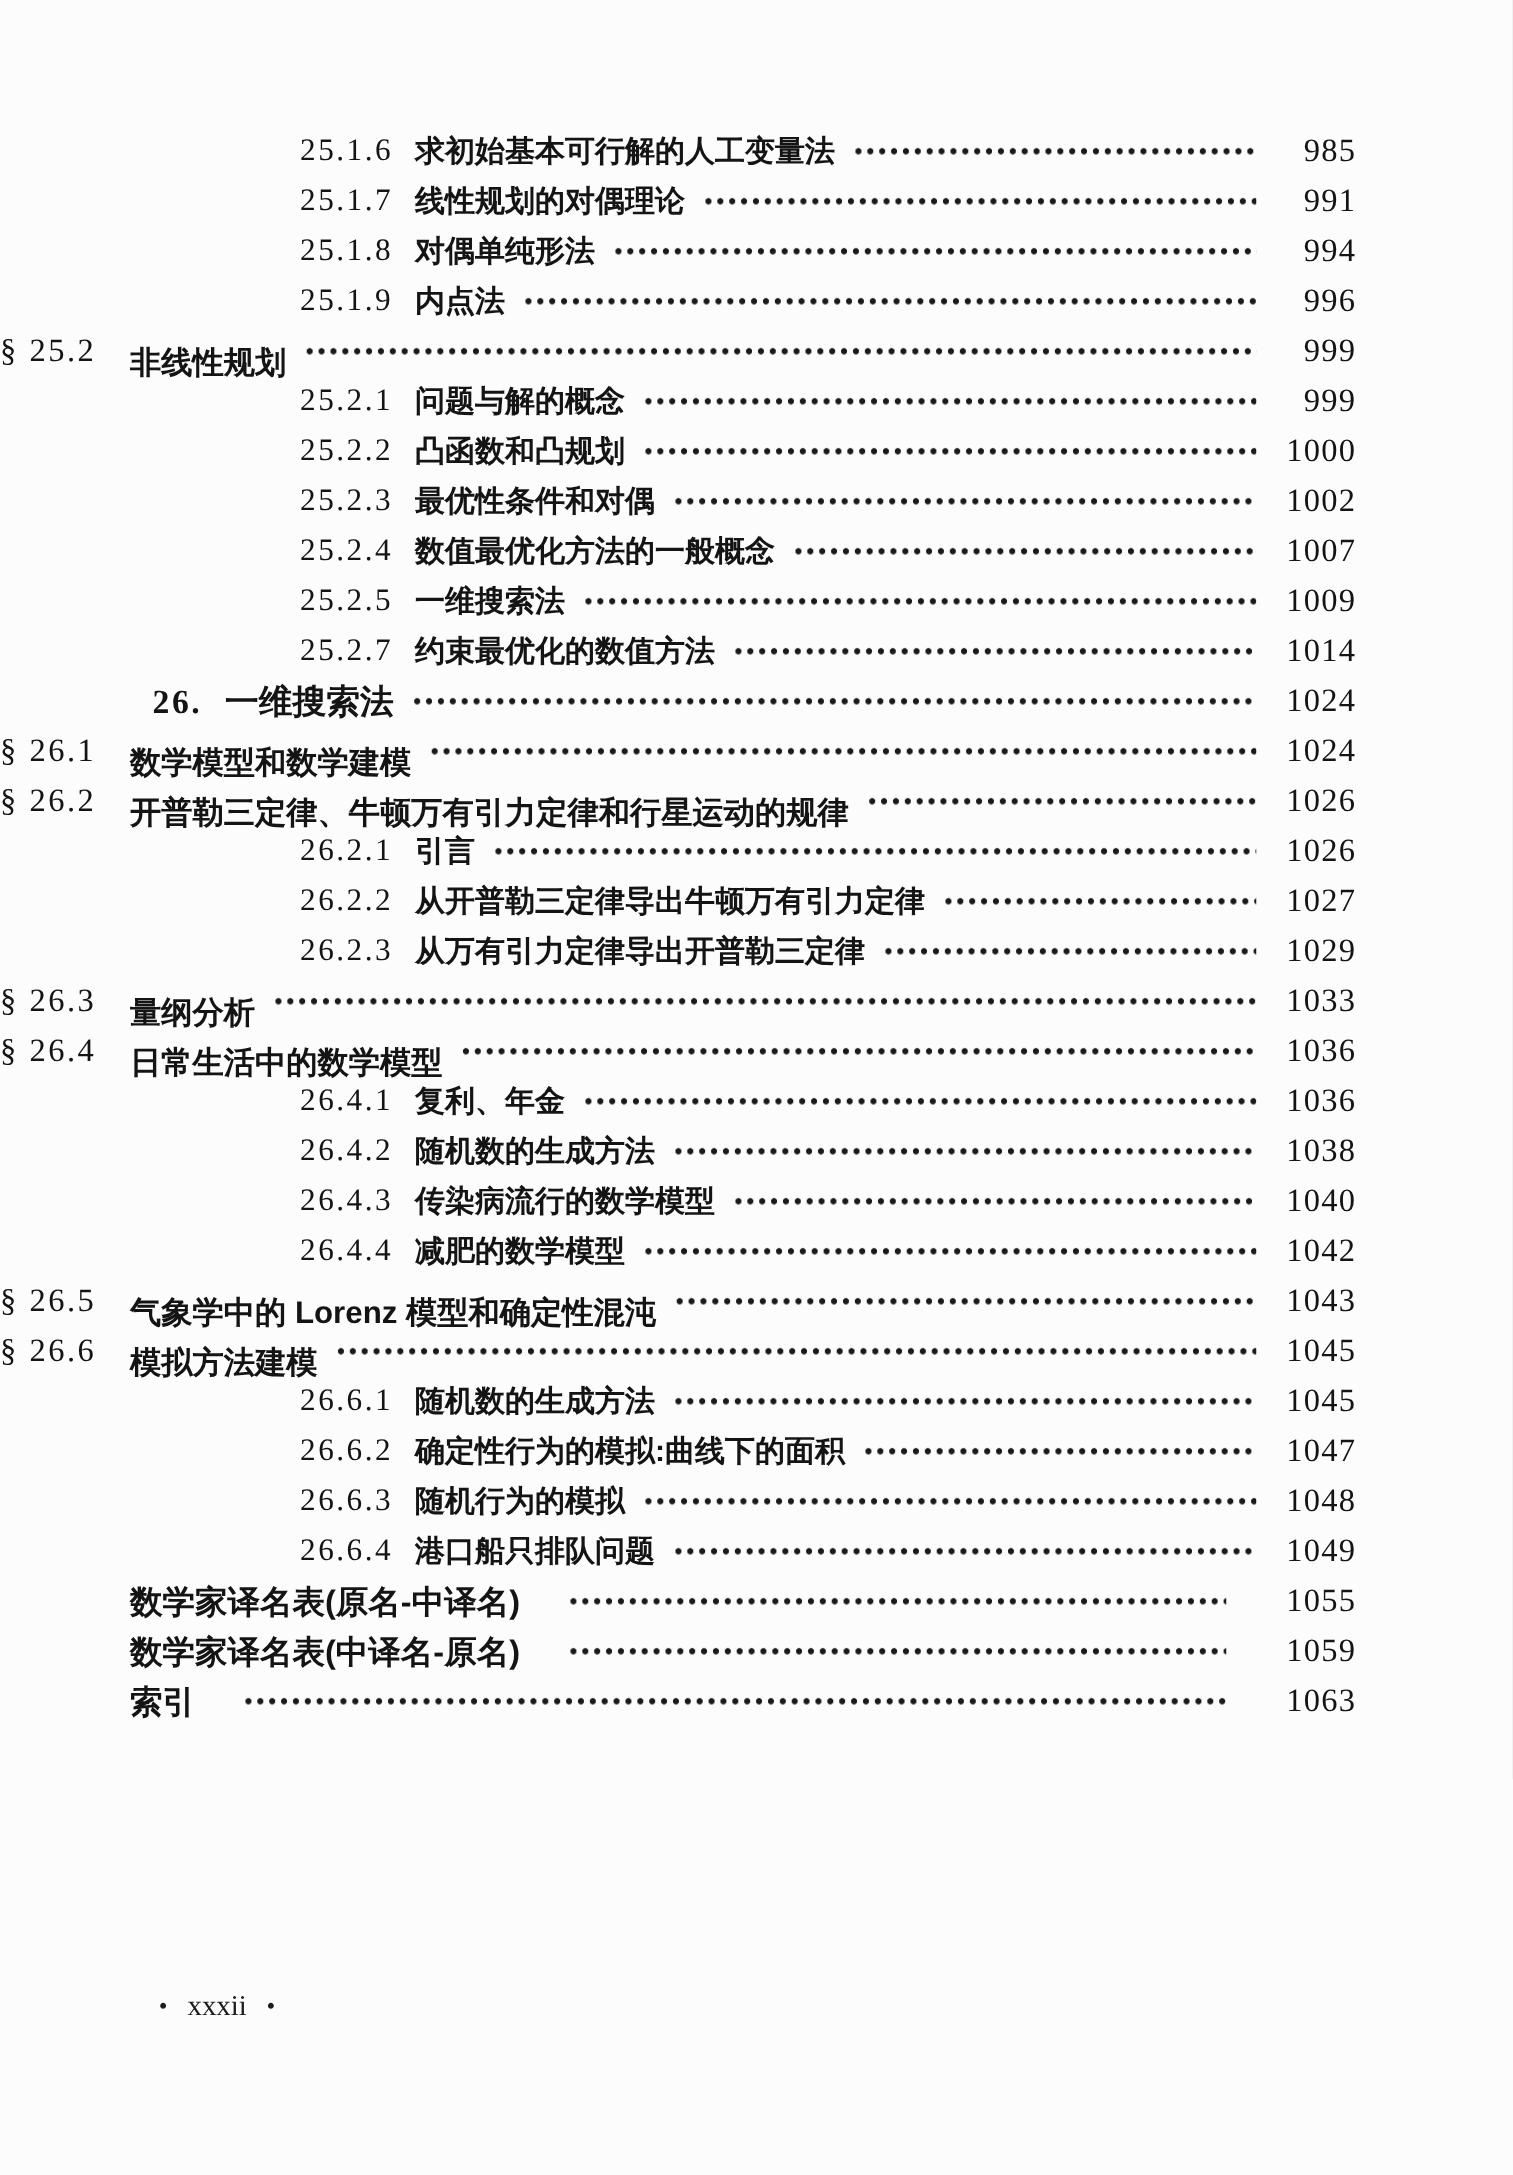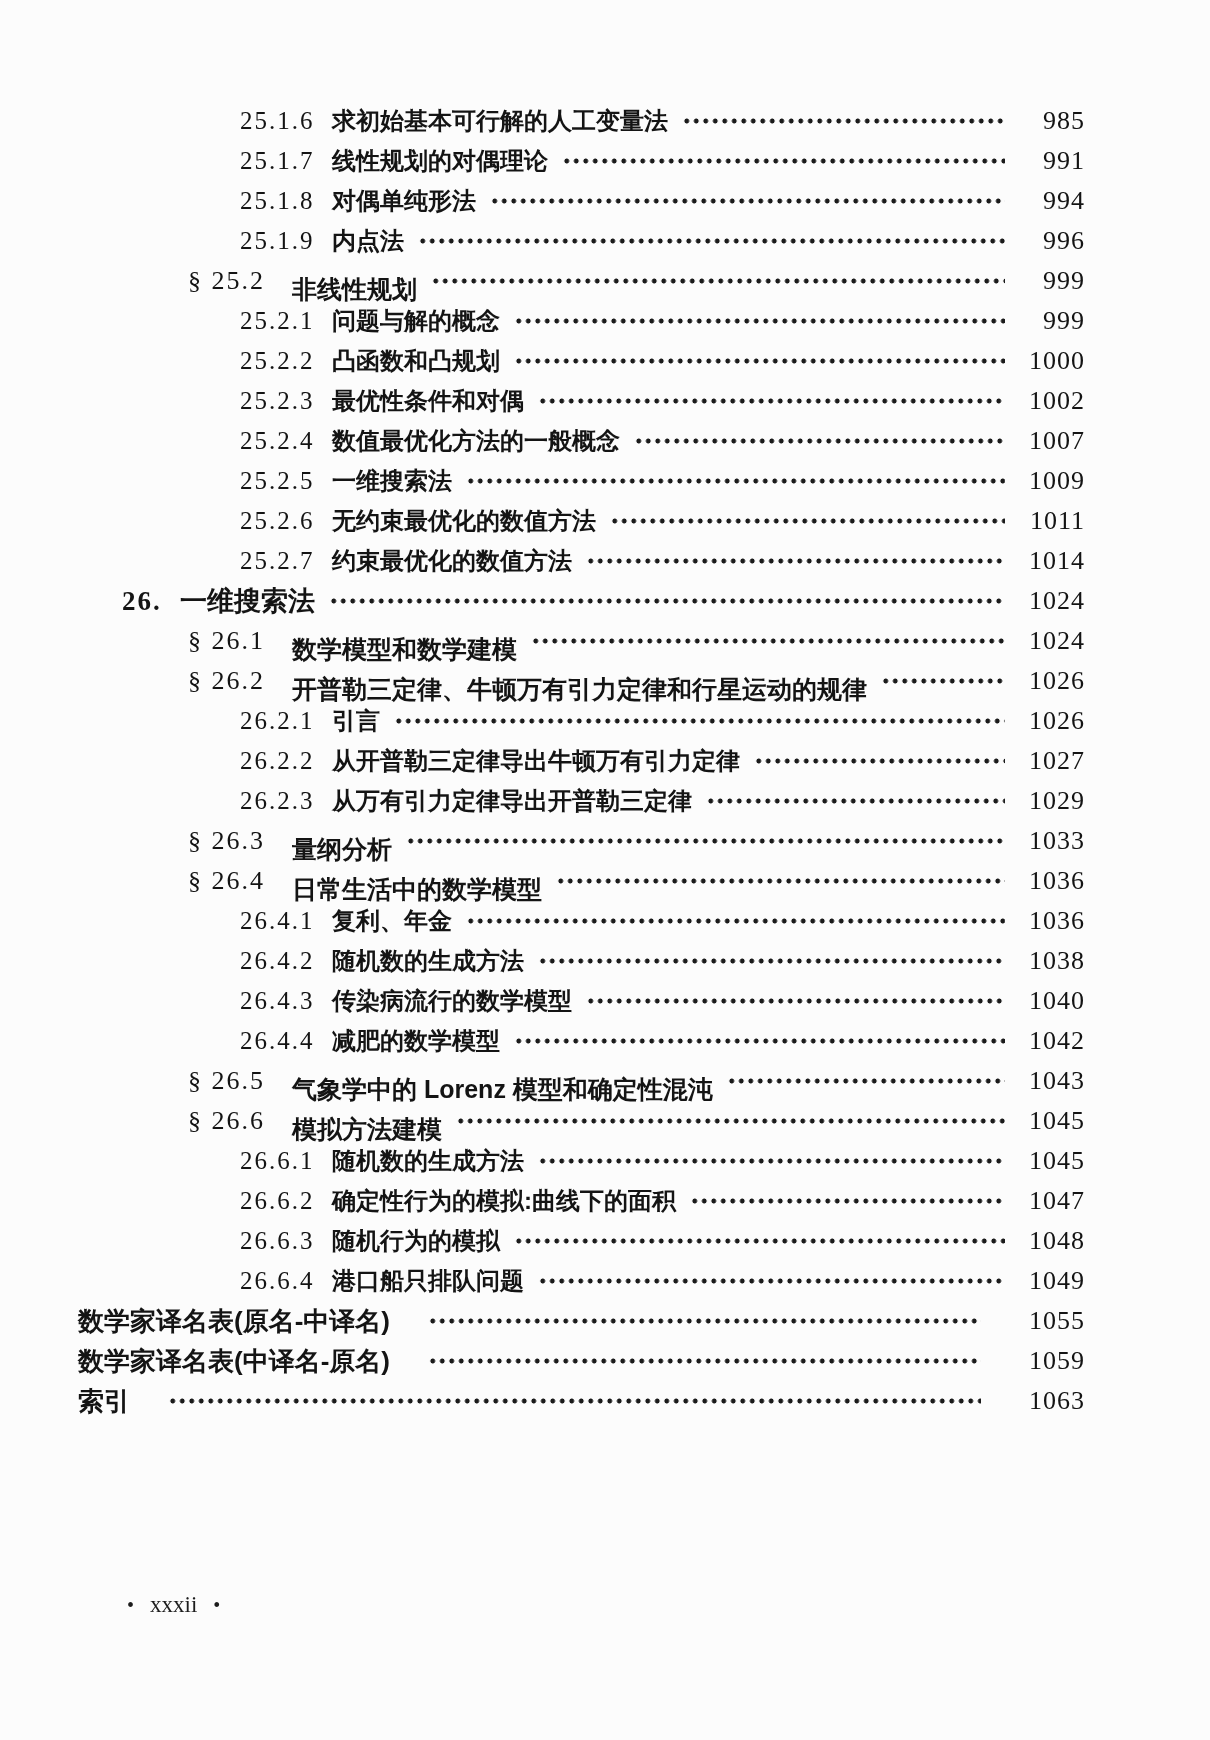"§ 25.2" .lvl-section { padding-left: 188px -> none }
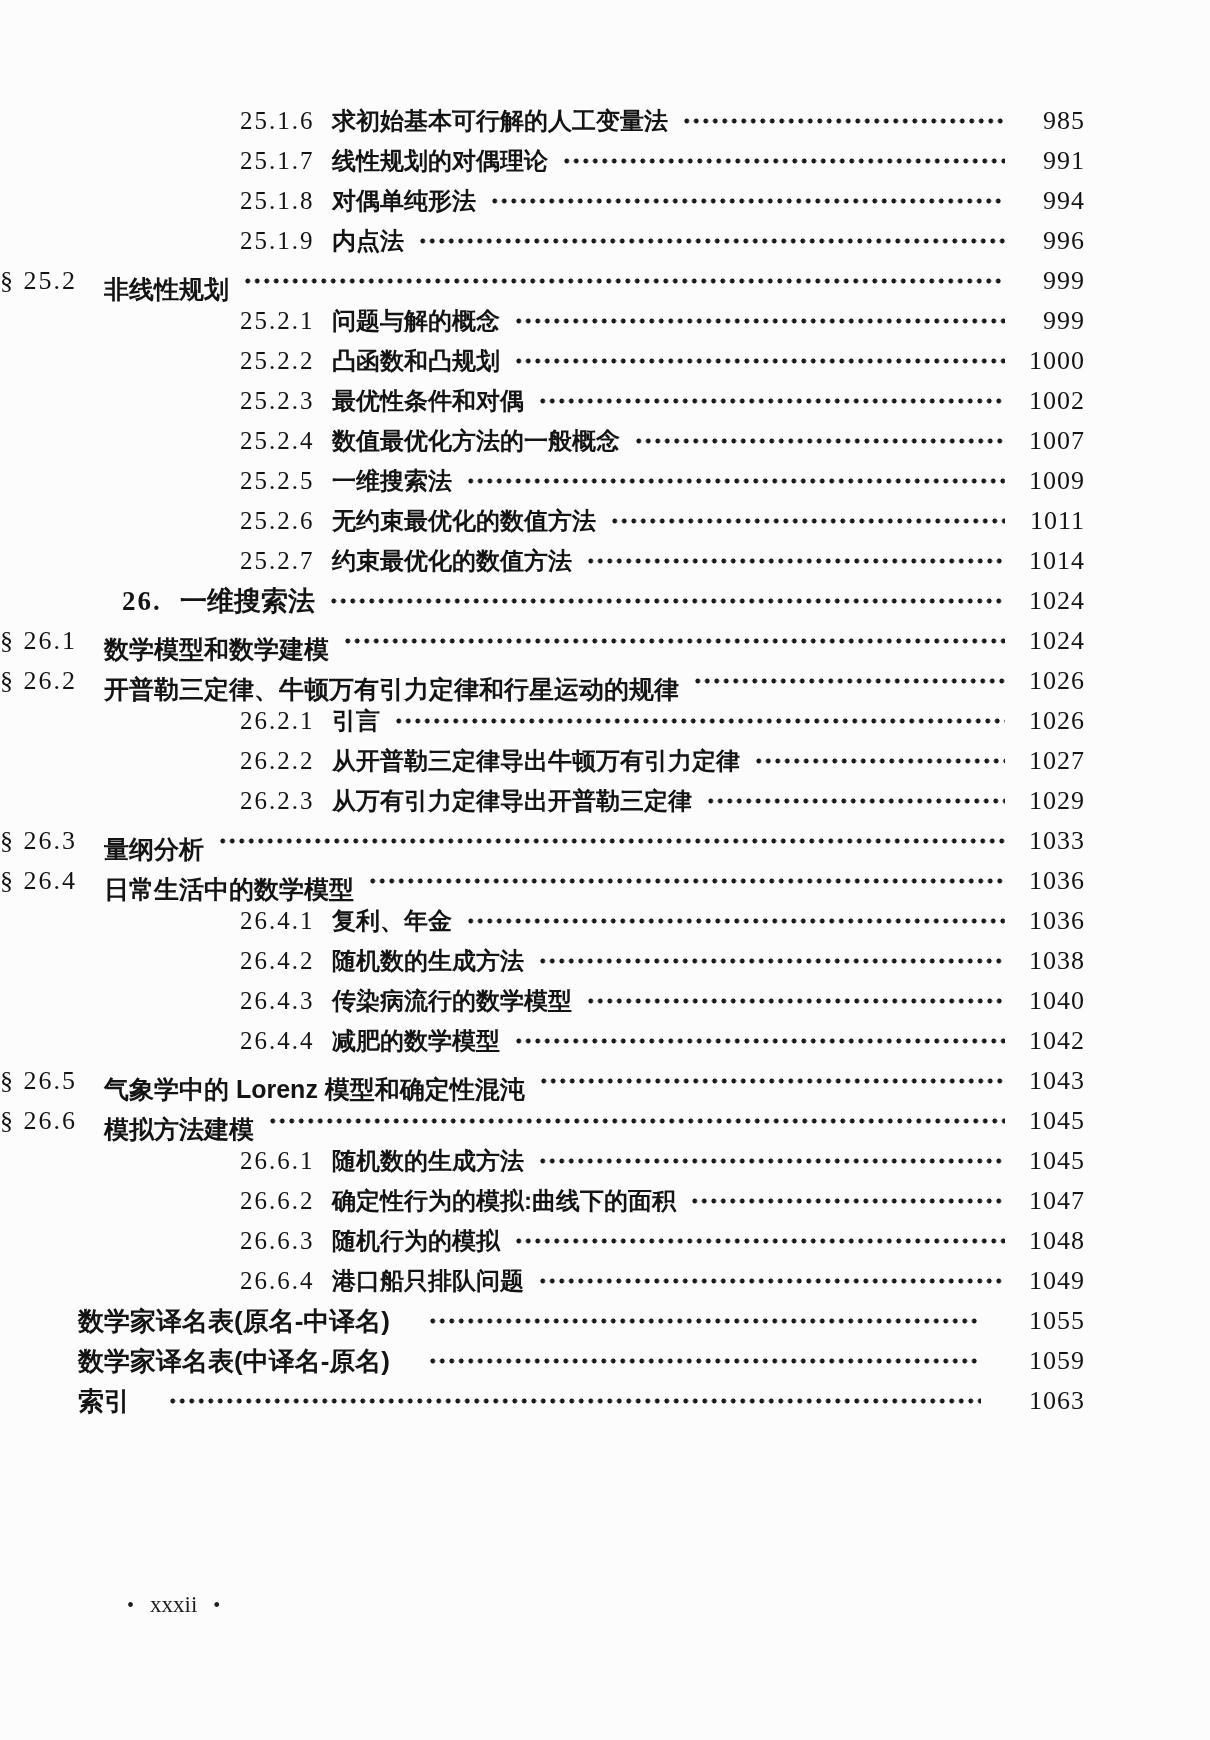"25.2.6" div.row { html: <div> <span>25.2.6</span> <span>无约束最优化的数值方法</span> <span></span> <span>1011</span> </div> -> none }
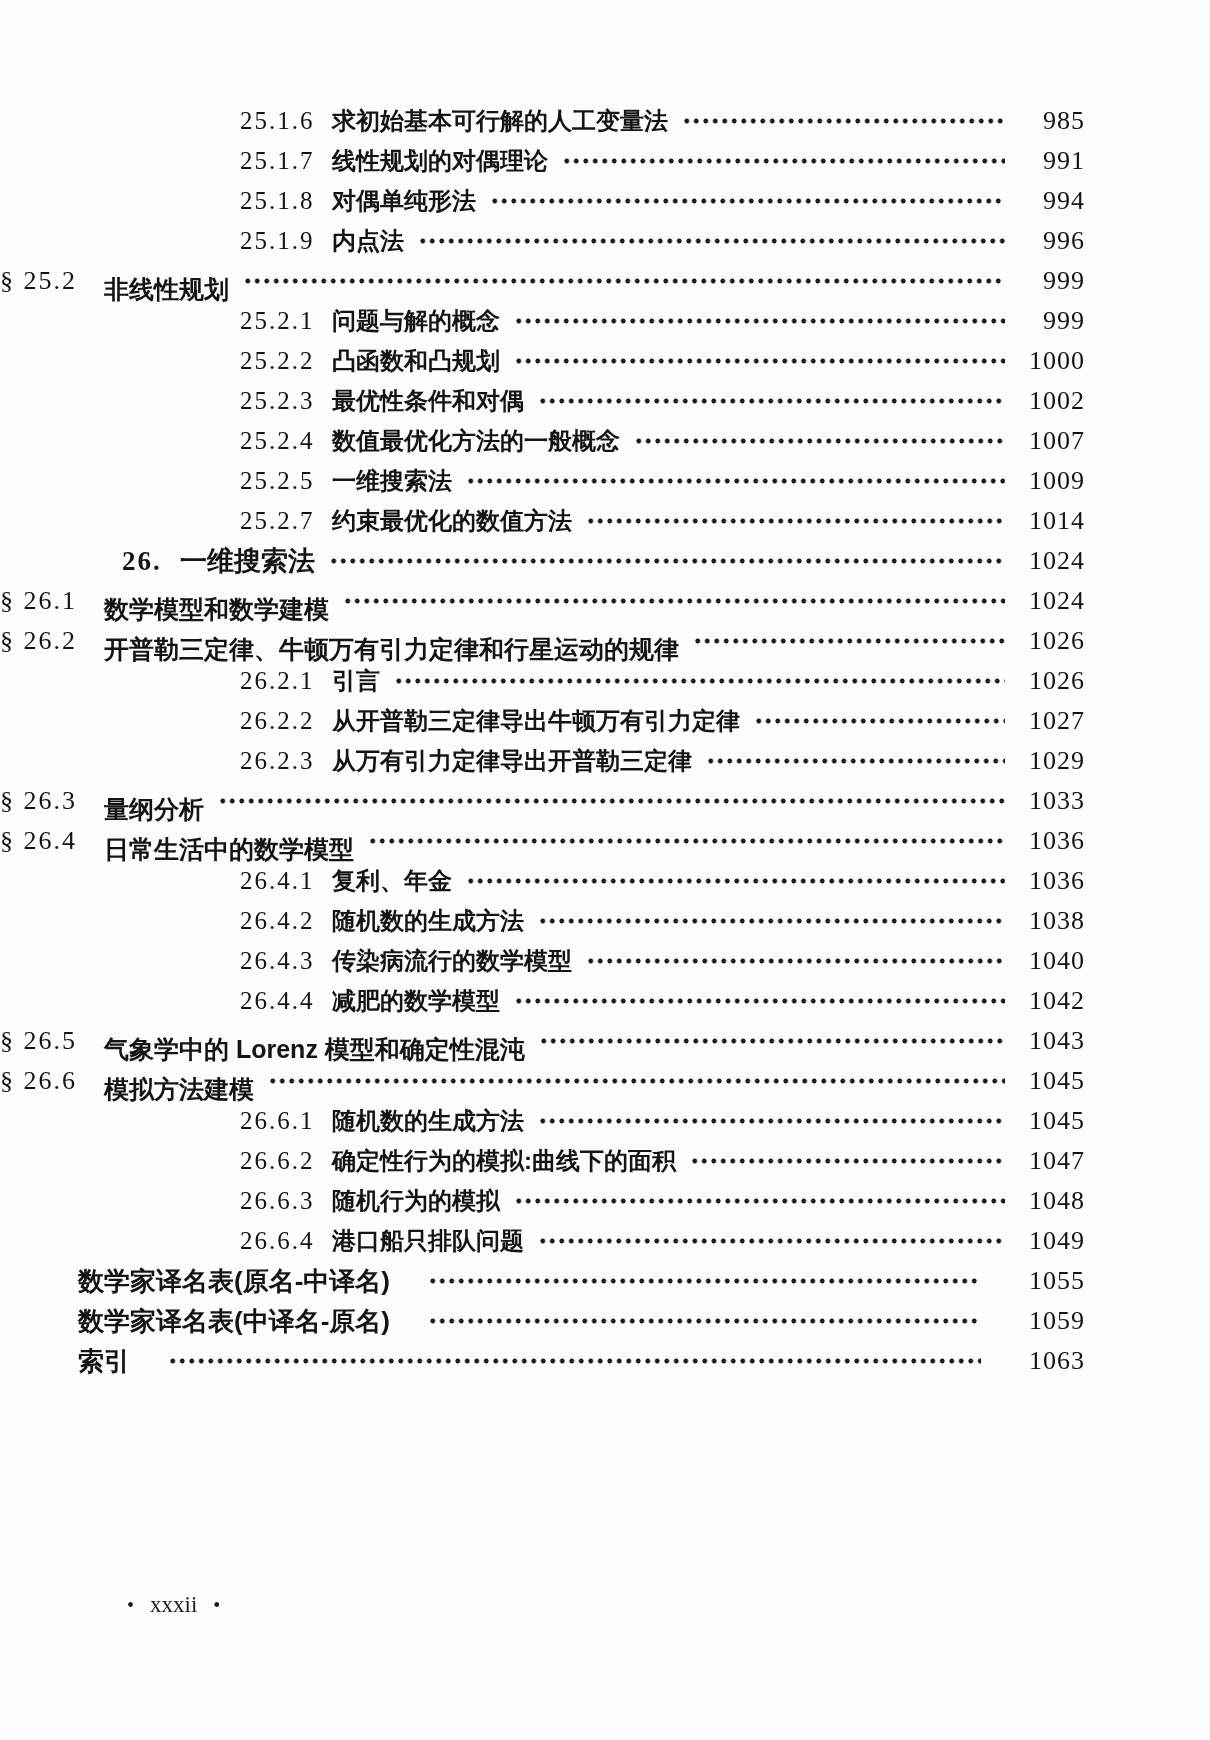"数学家译名表(原名-中译名)" .lvl-back { padding-left: 78px -> 104px }
